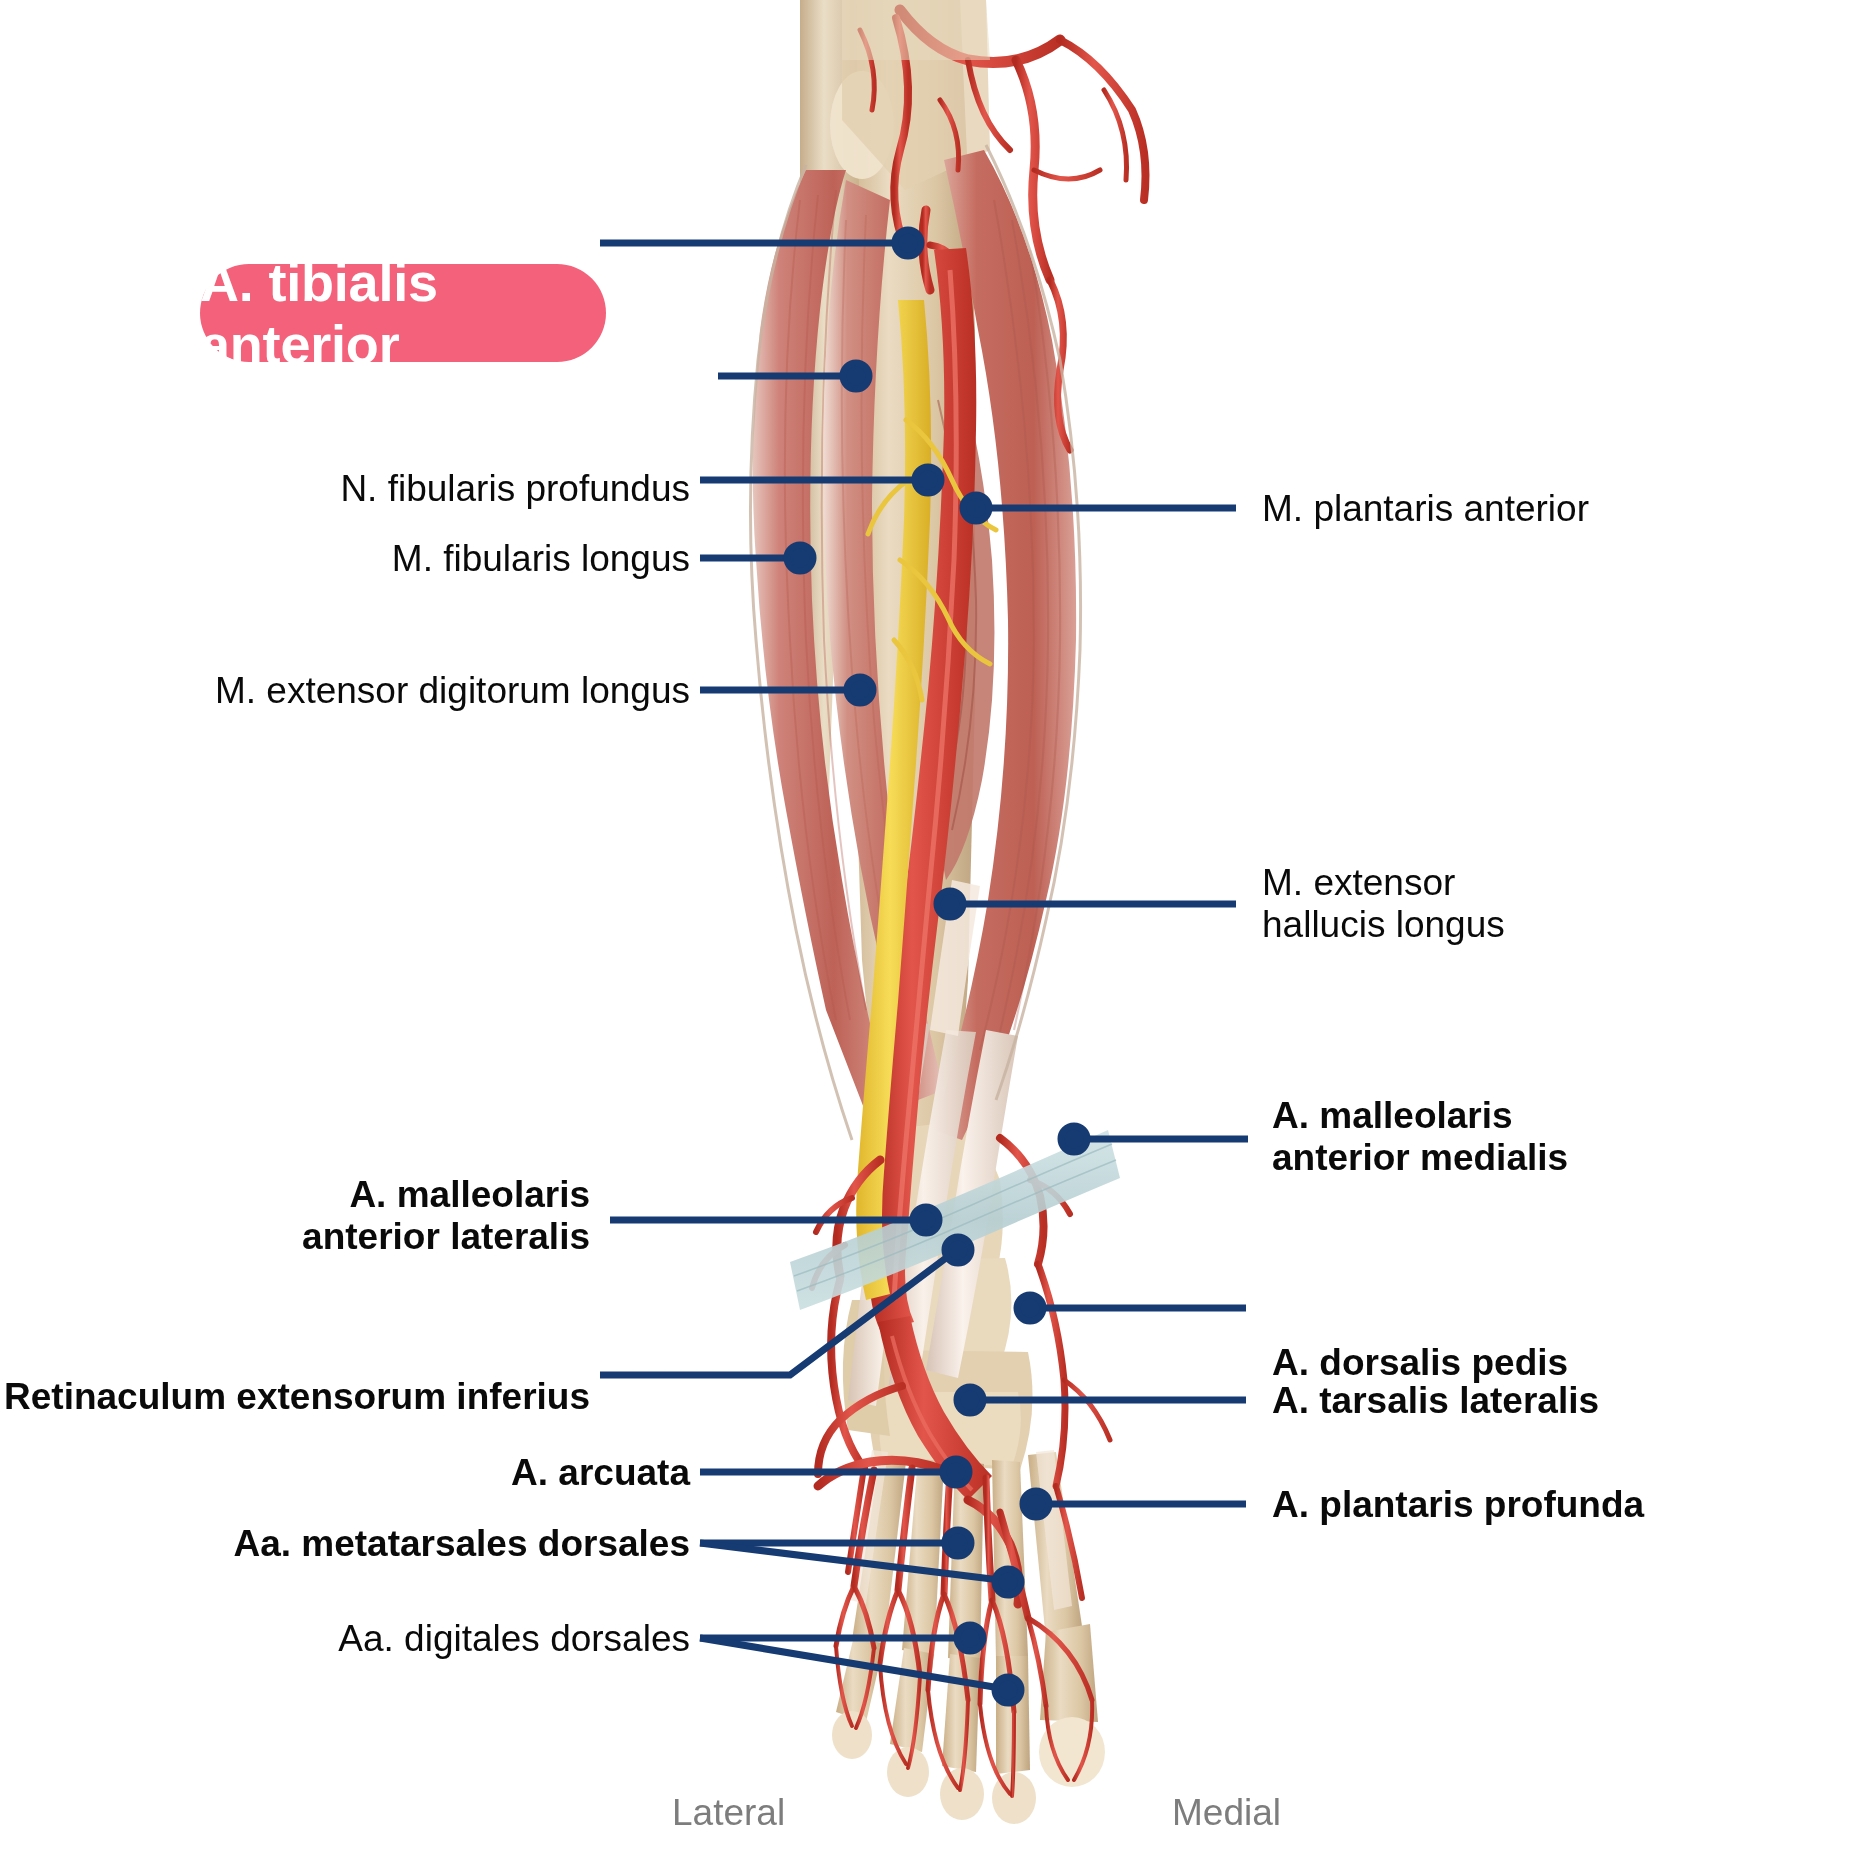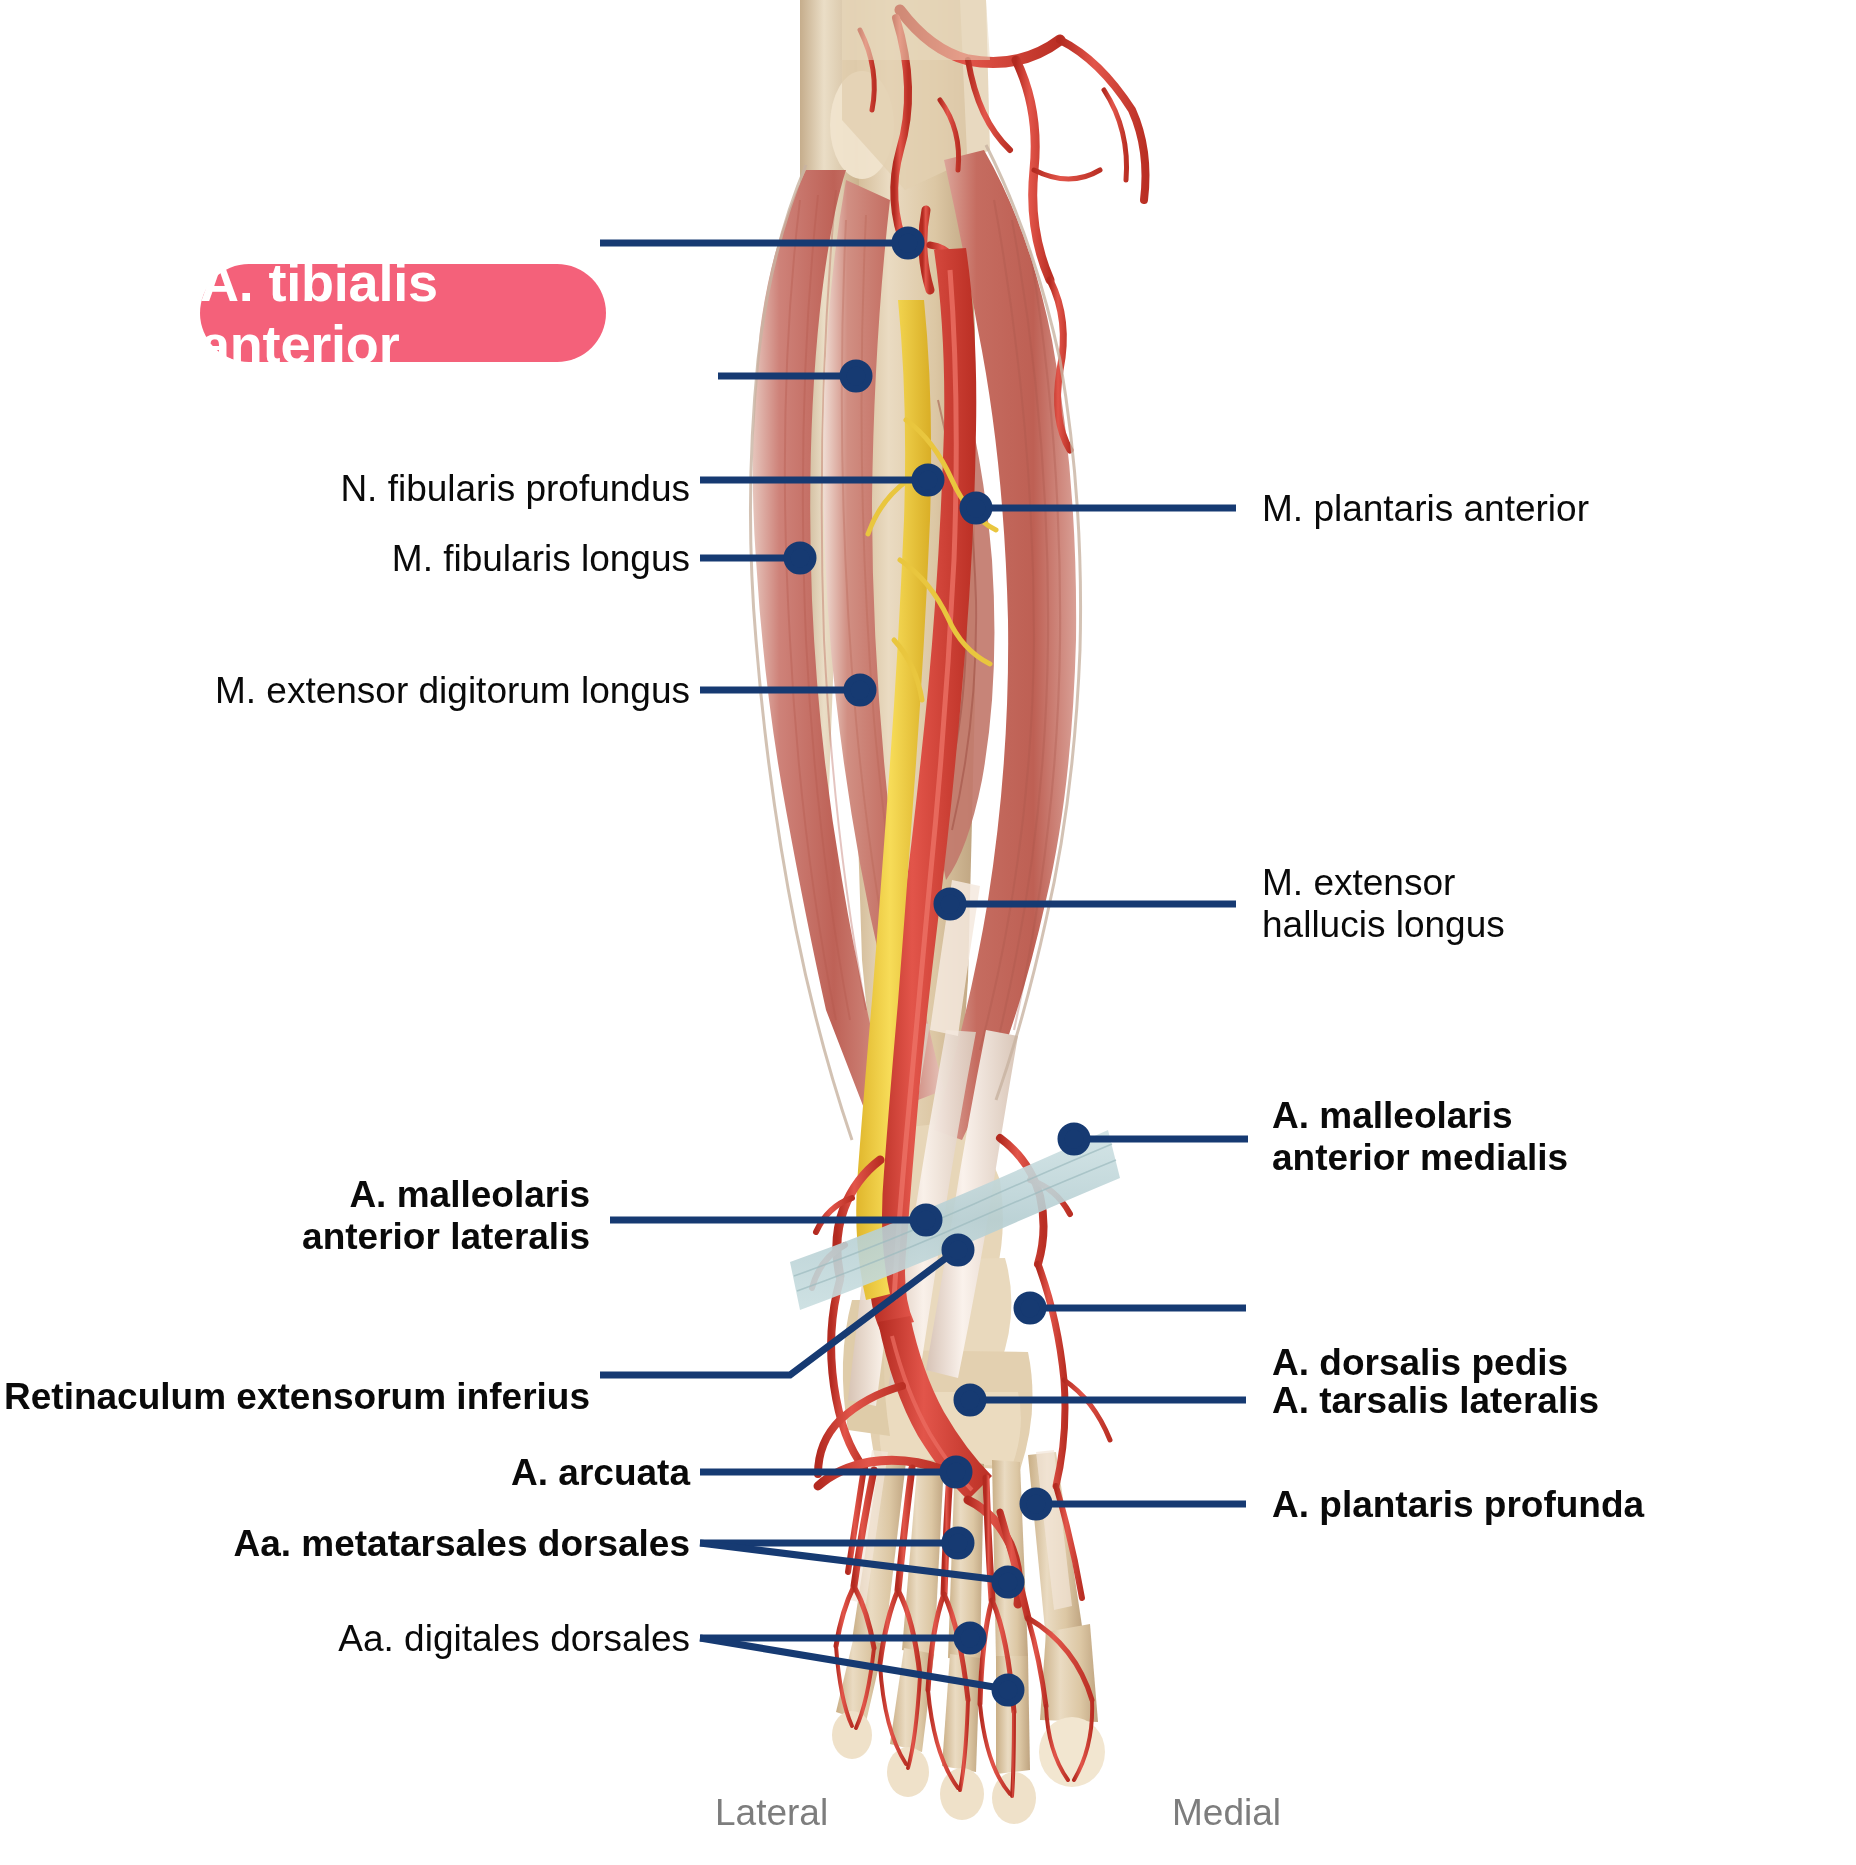"Lateral" div.orient { margin-left: 43px -> none }
